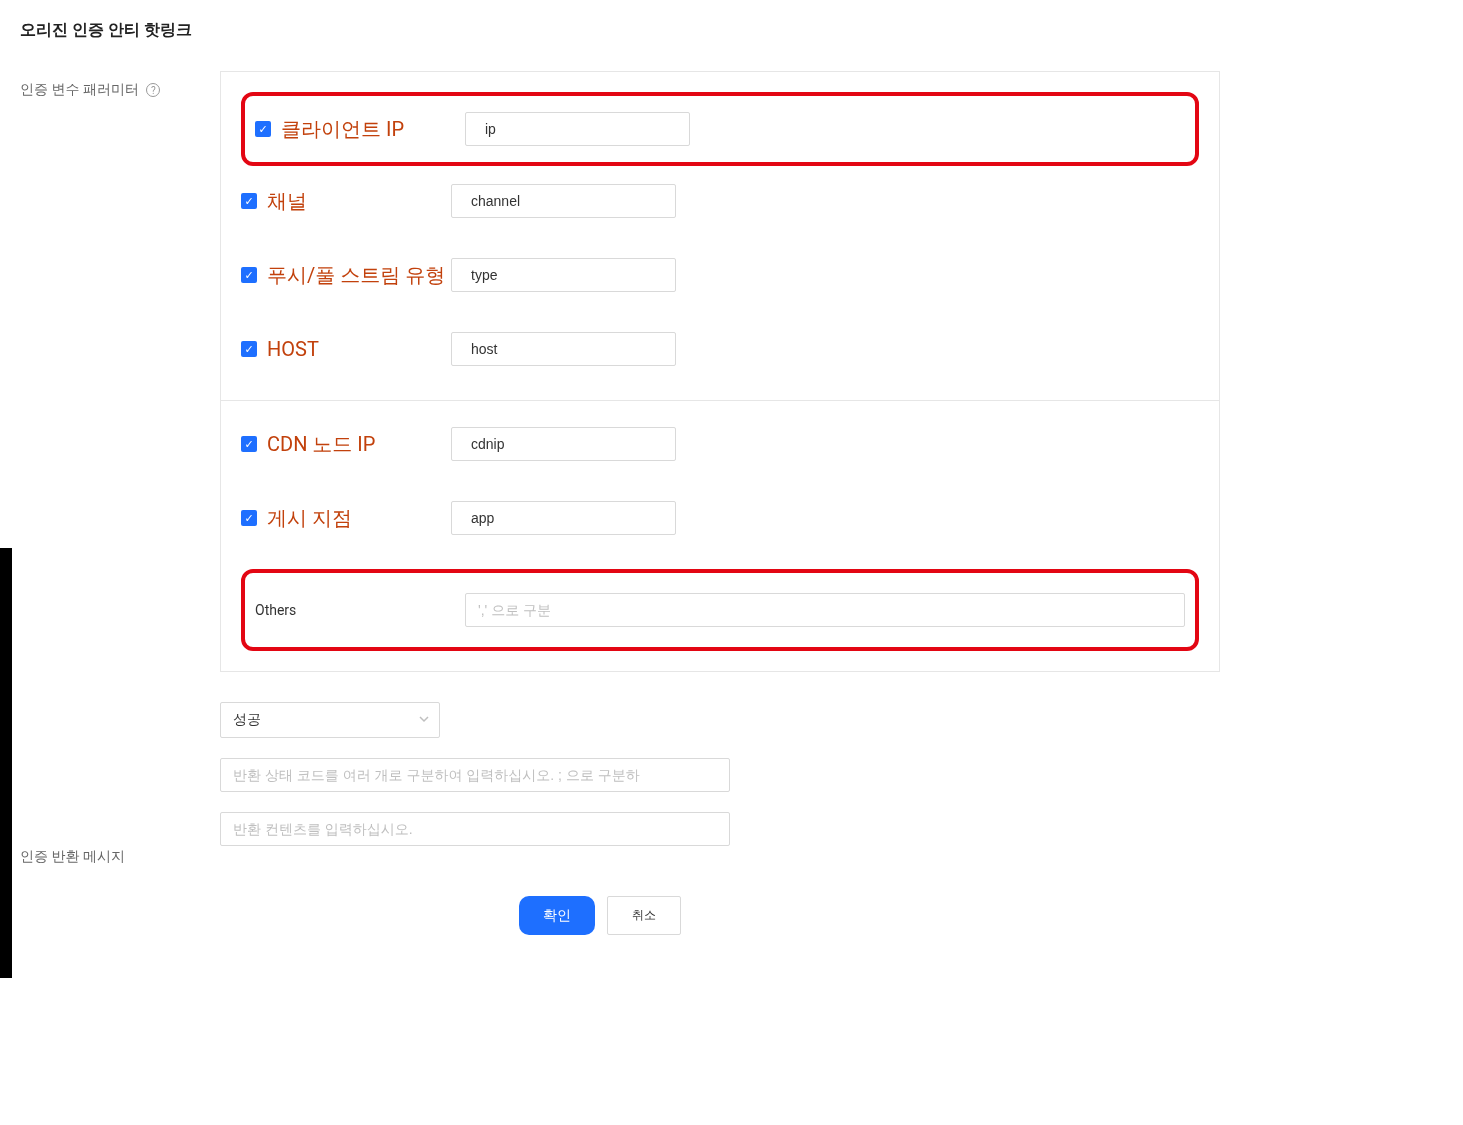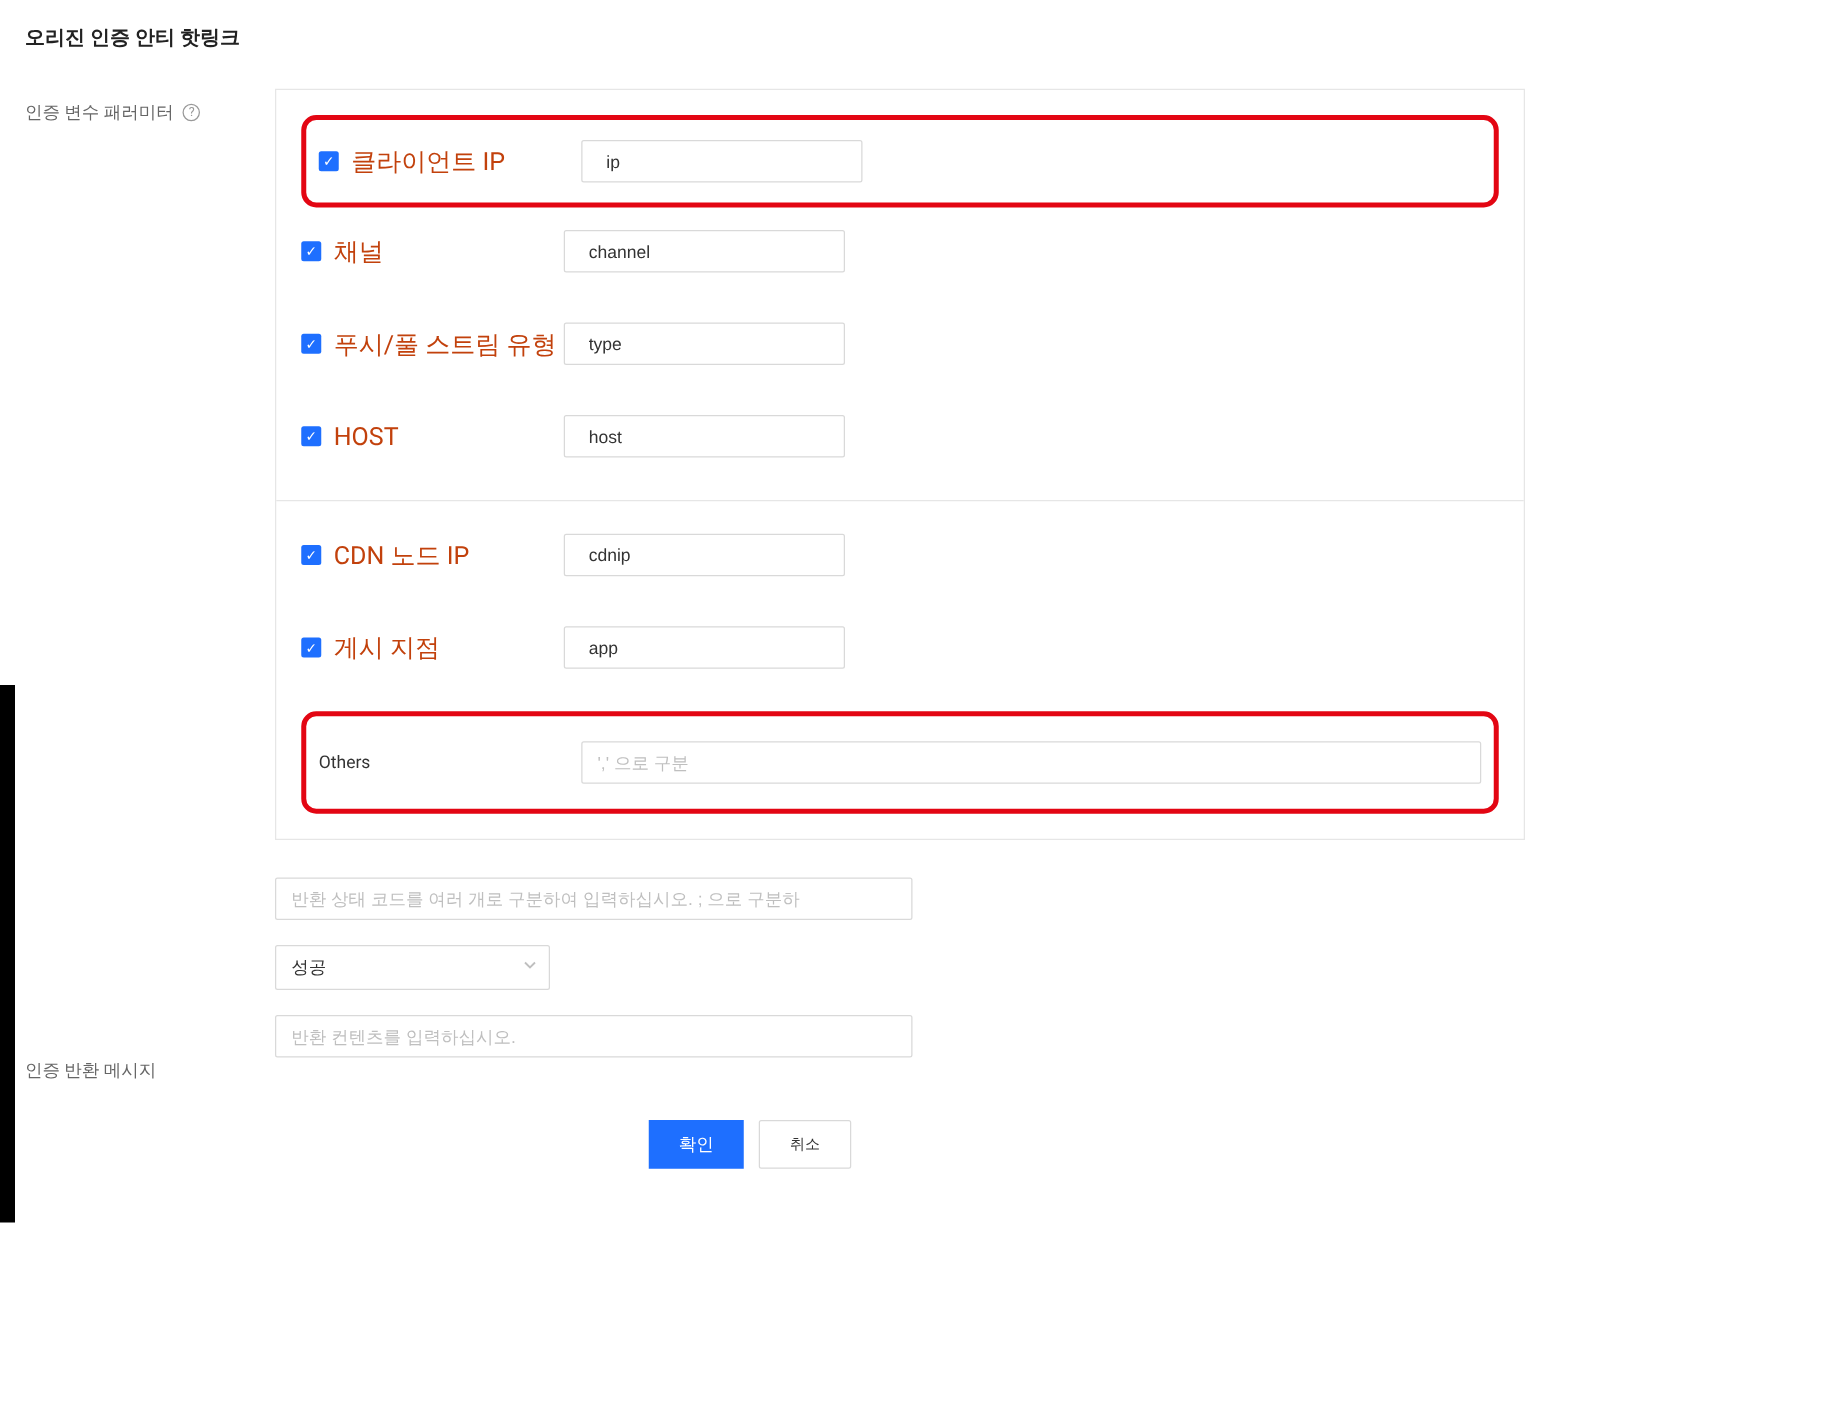"반환 상태 코드를 여러 개로" div.return-row { order: before "성공" -> after "성공" }
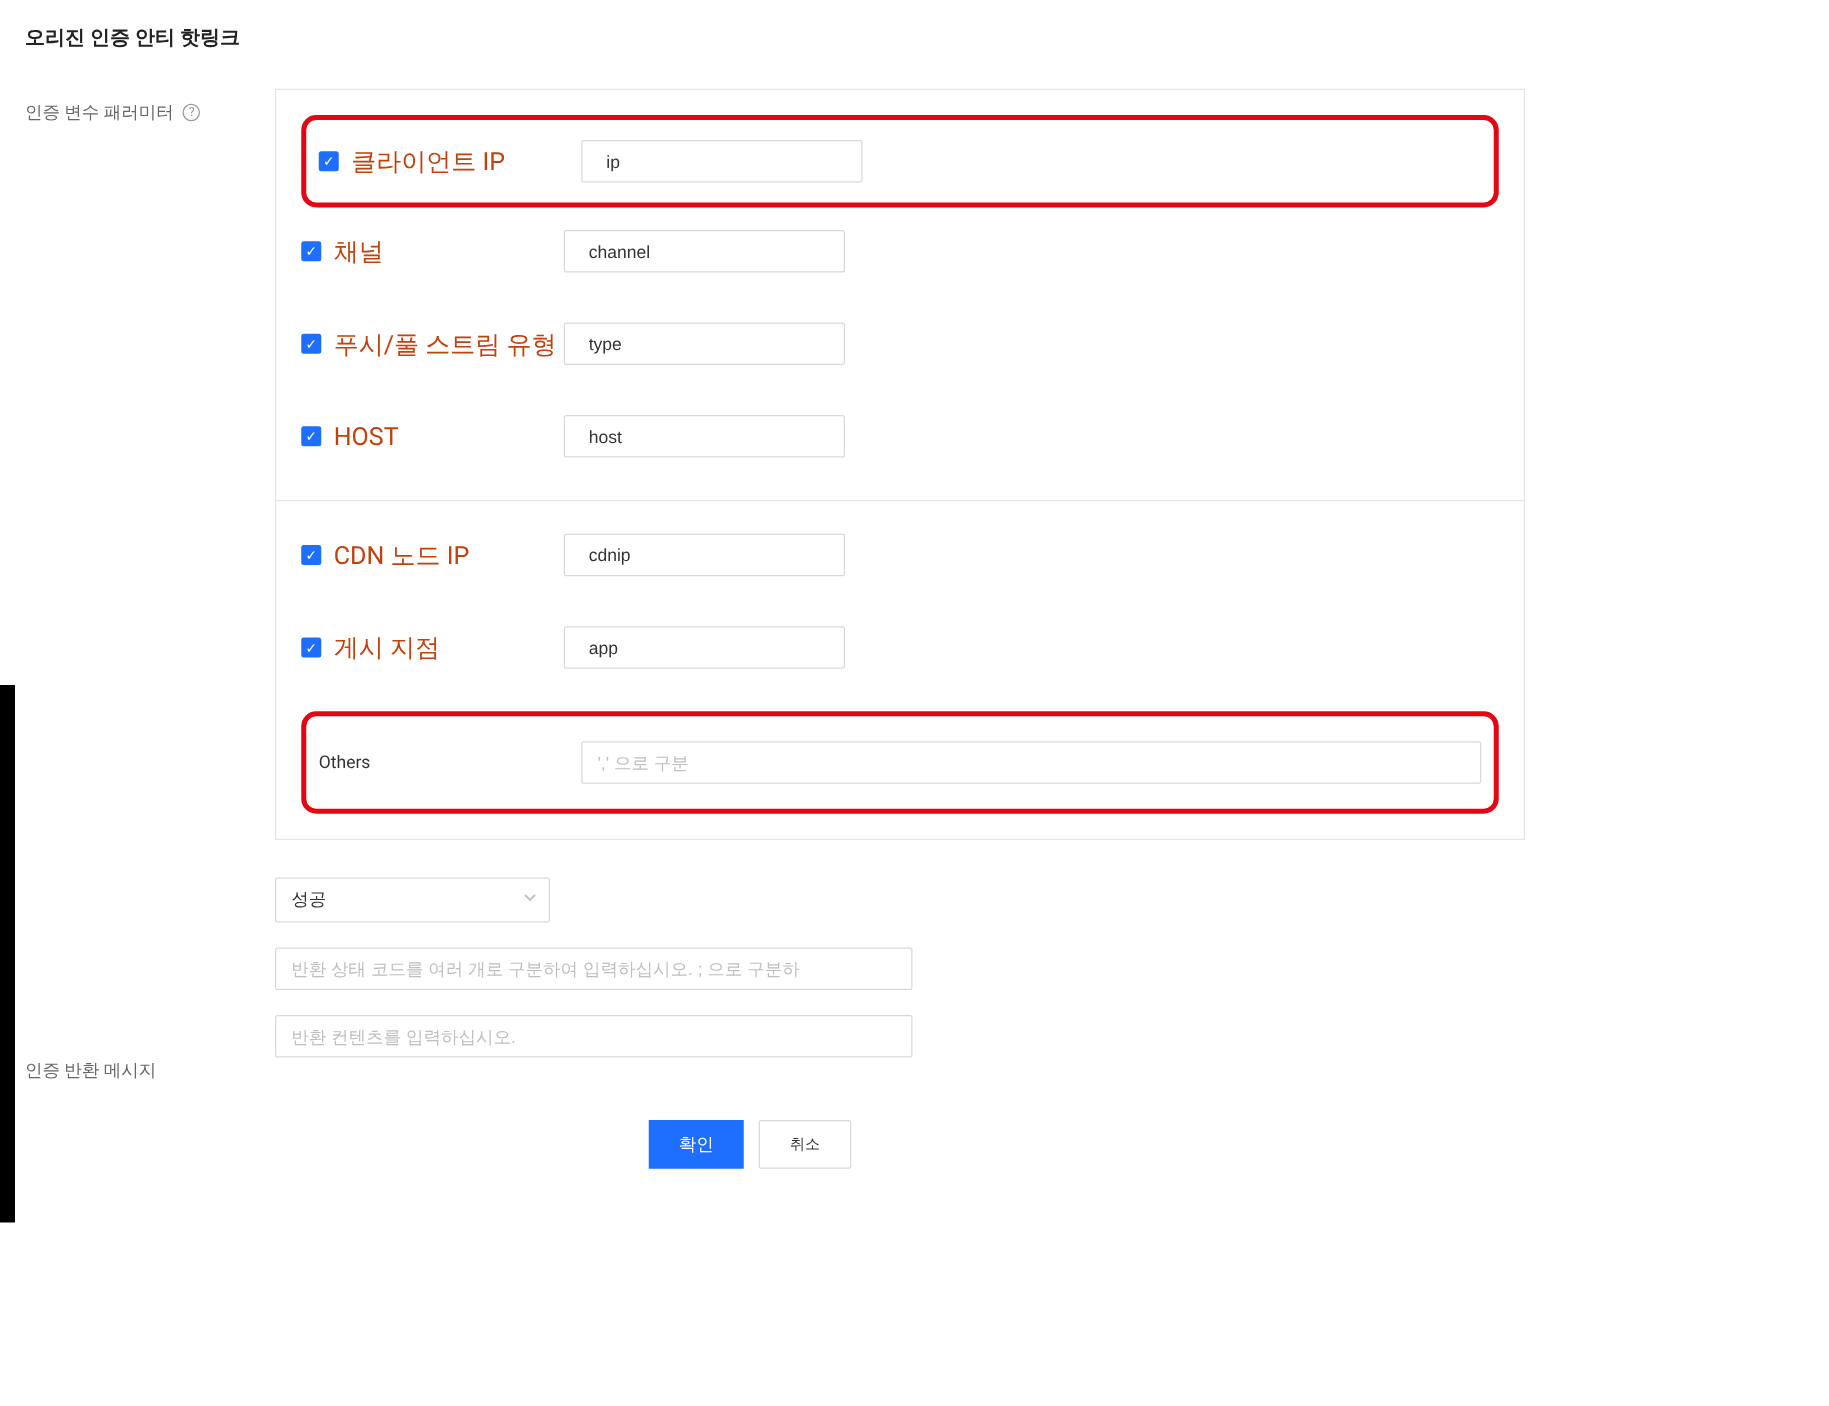"확인" .btn-primary { border-radius: 0 -> 10px }
